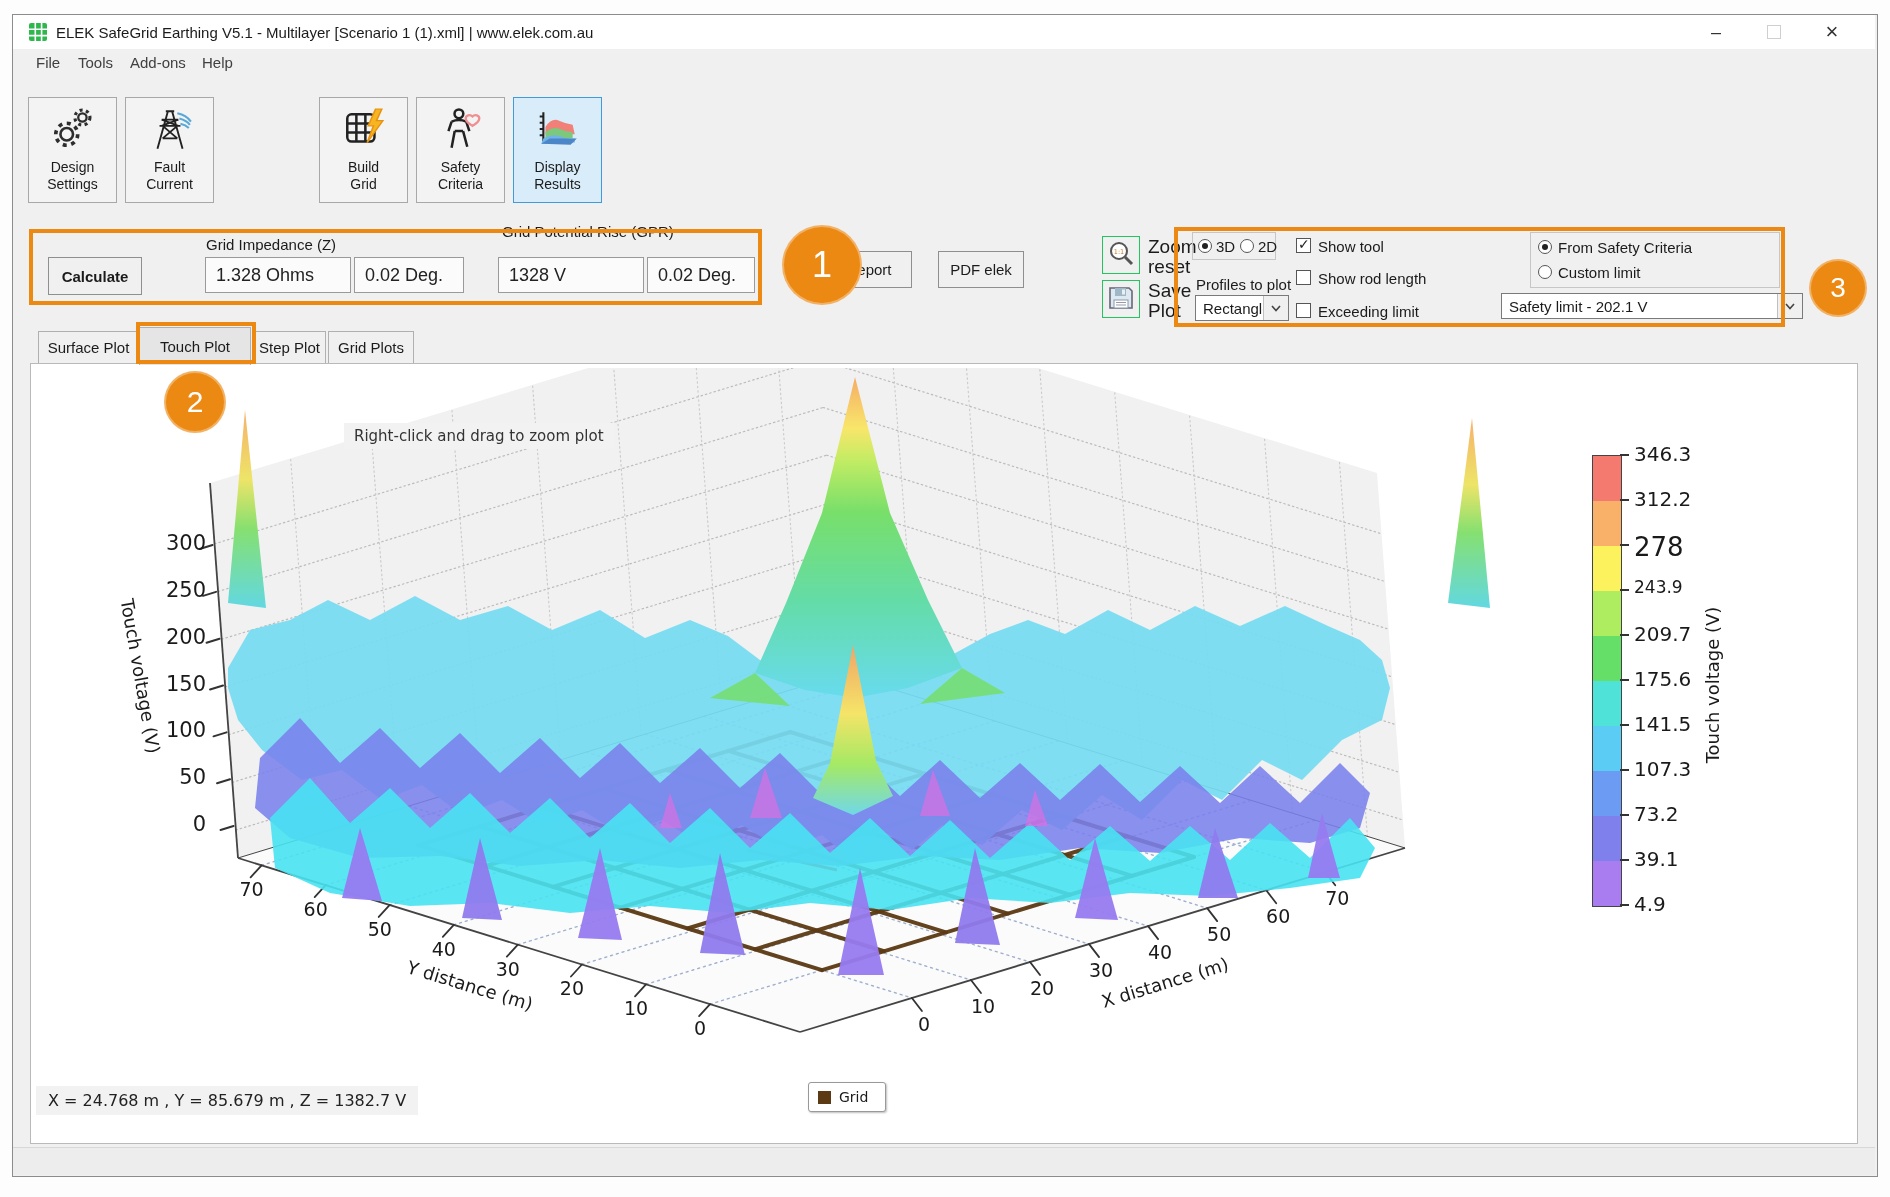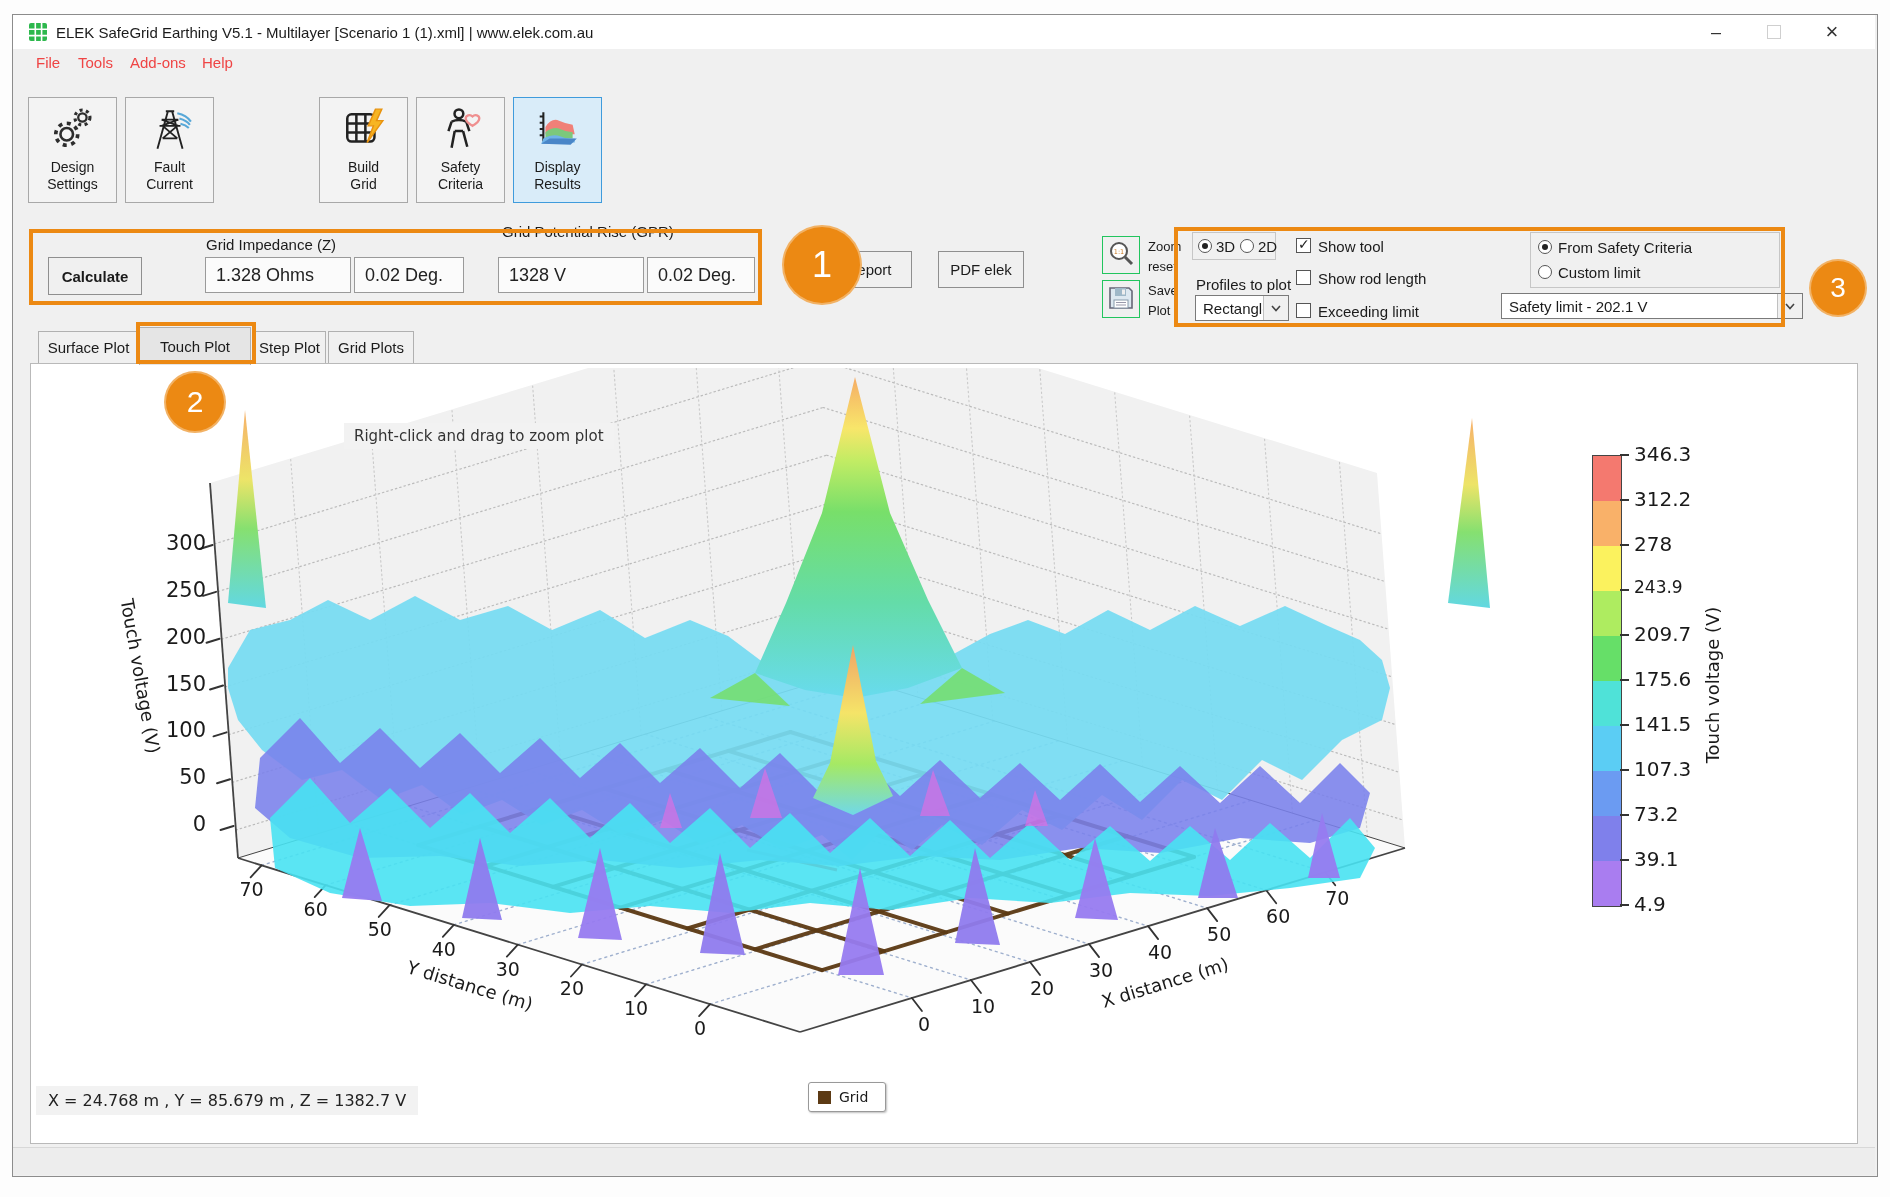"File" .menu-item { color: #ef4444 -> #404040 }
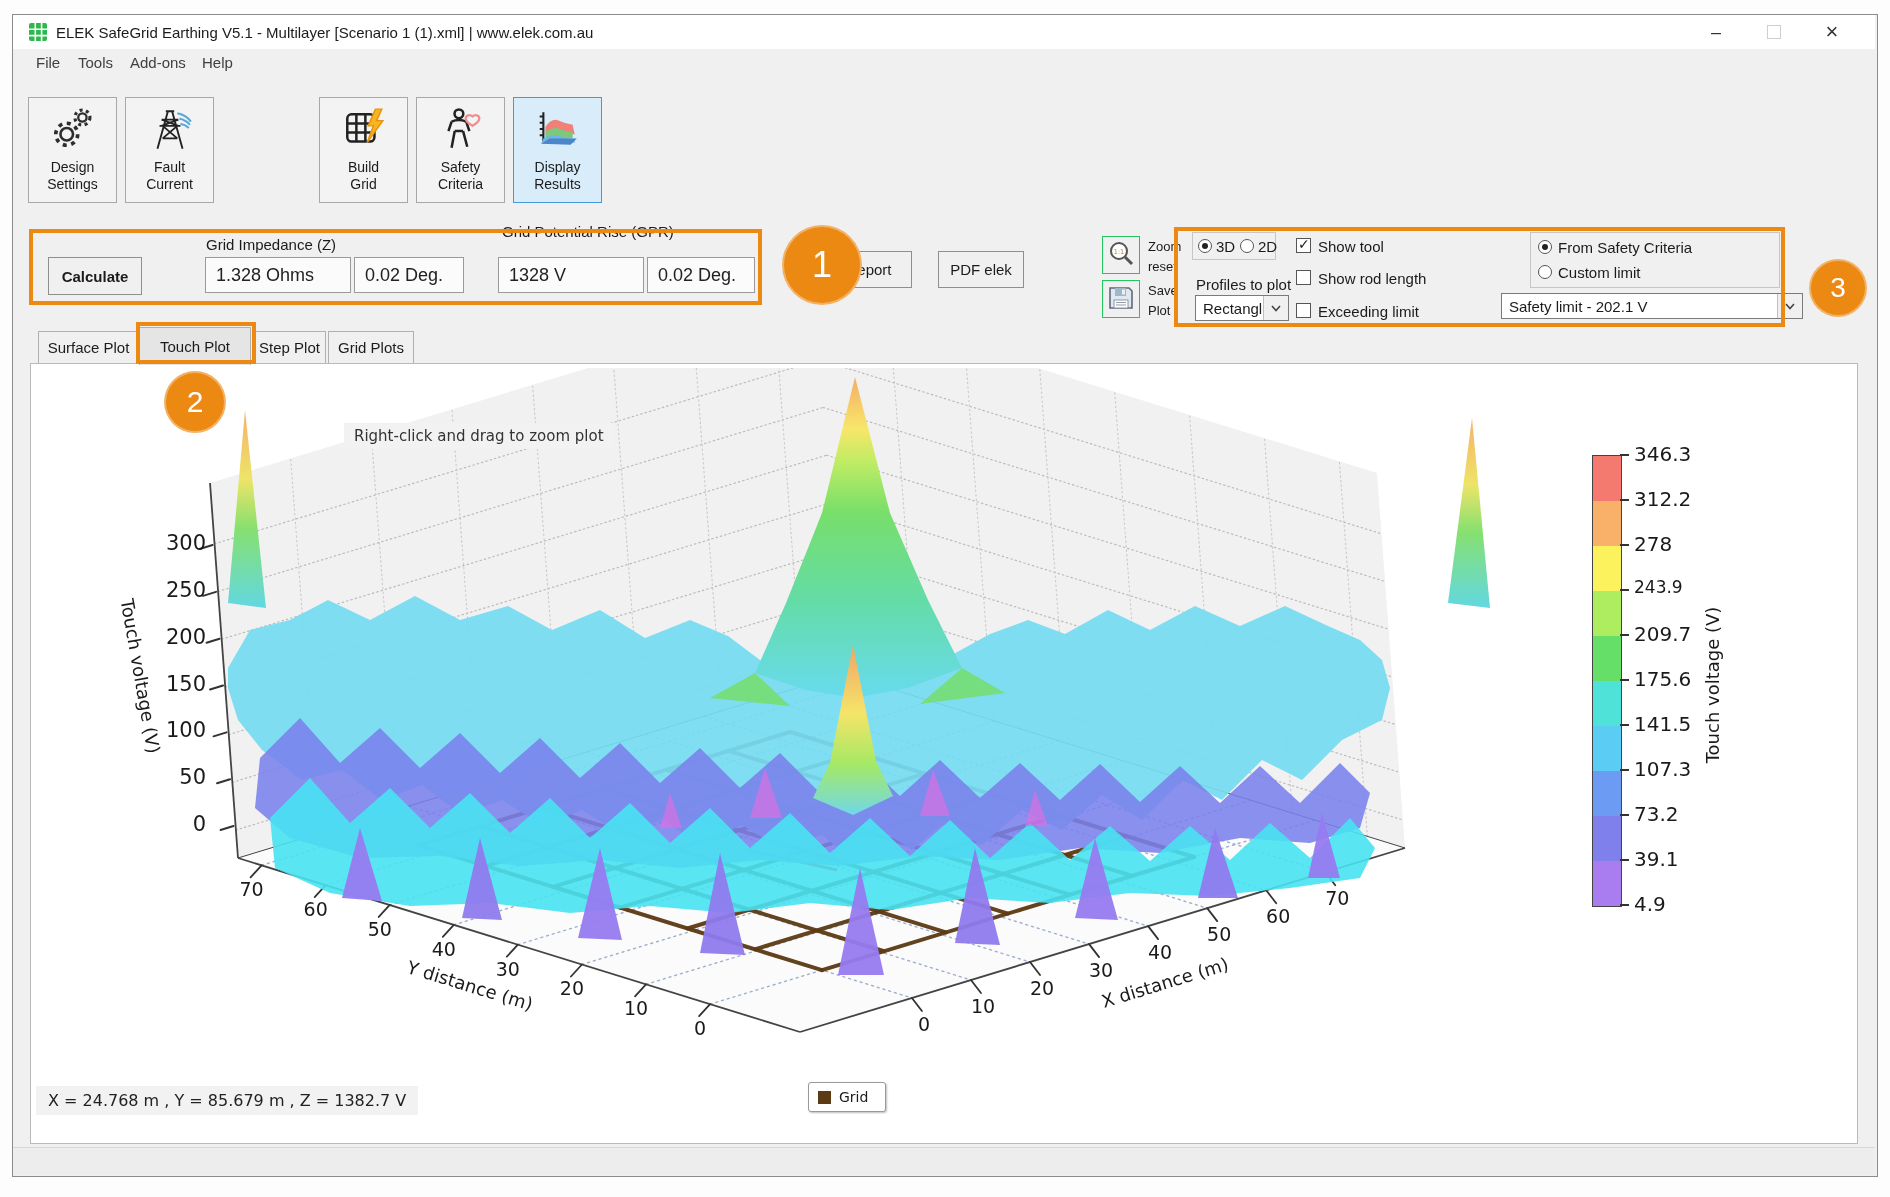"Zoom" .icon-btn-label { font-size: 13px -> 19px }
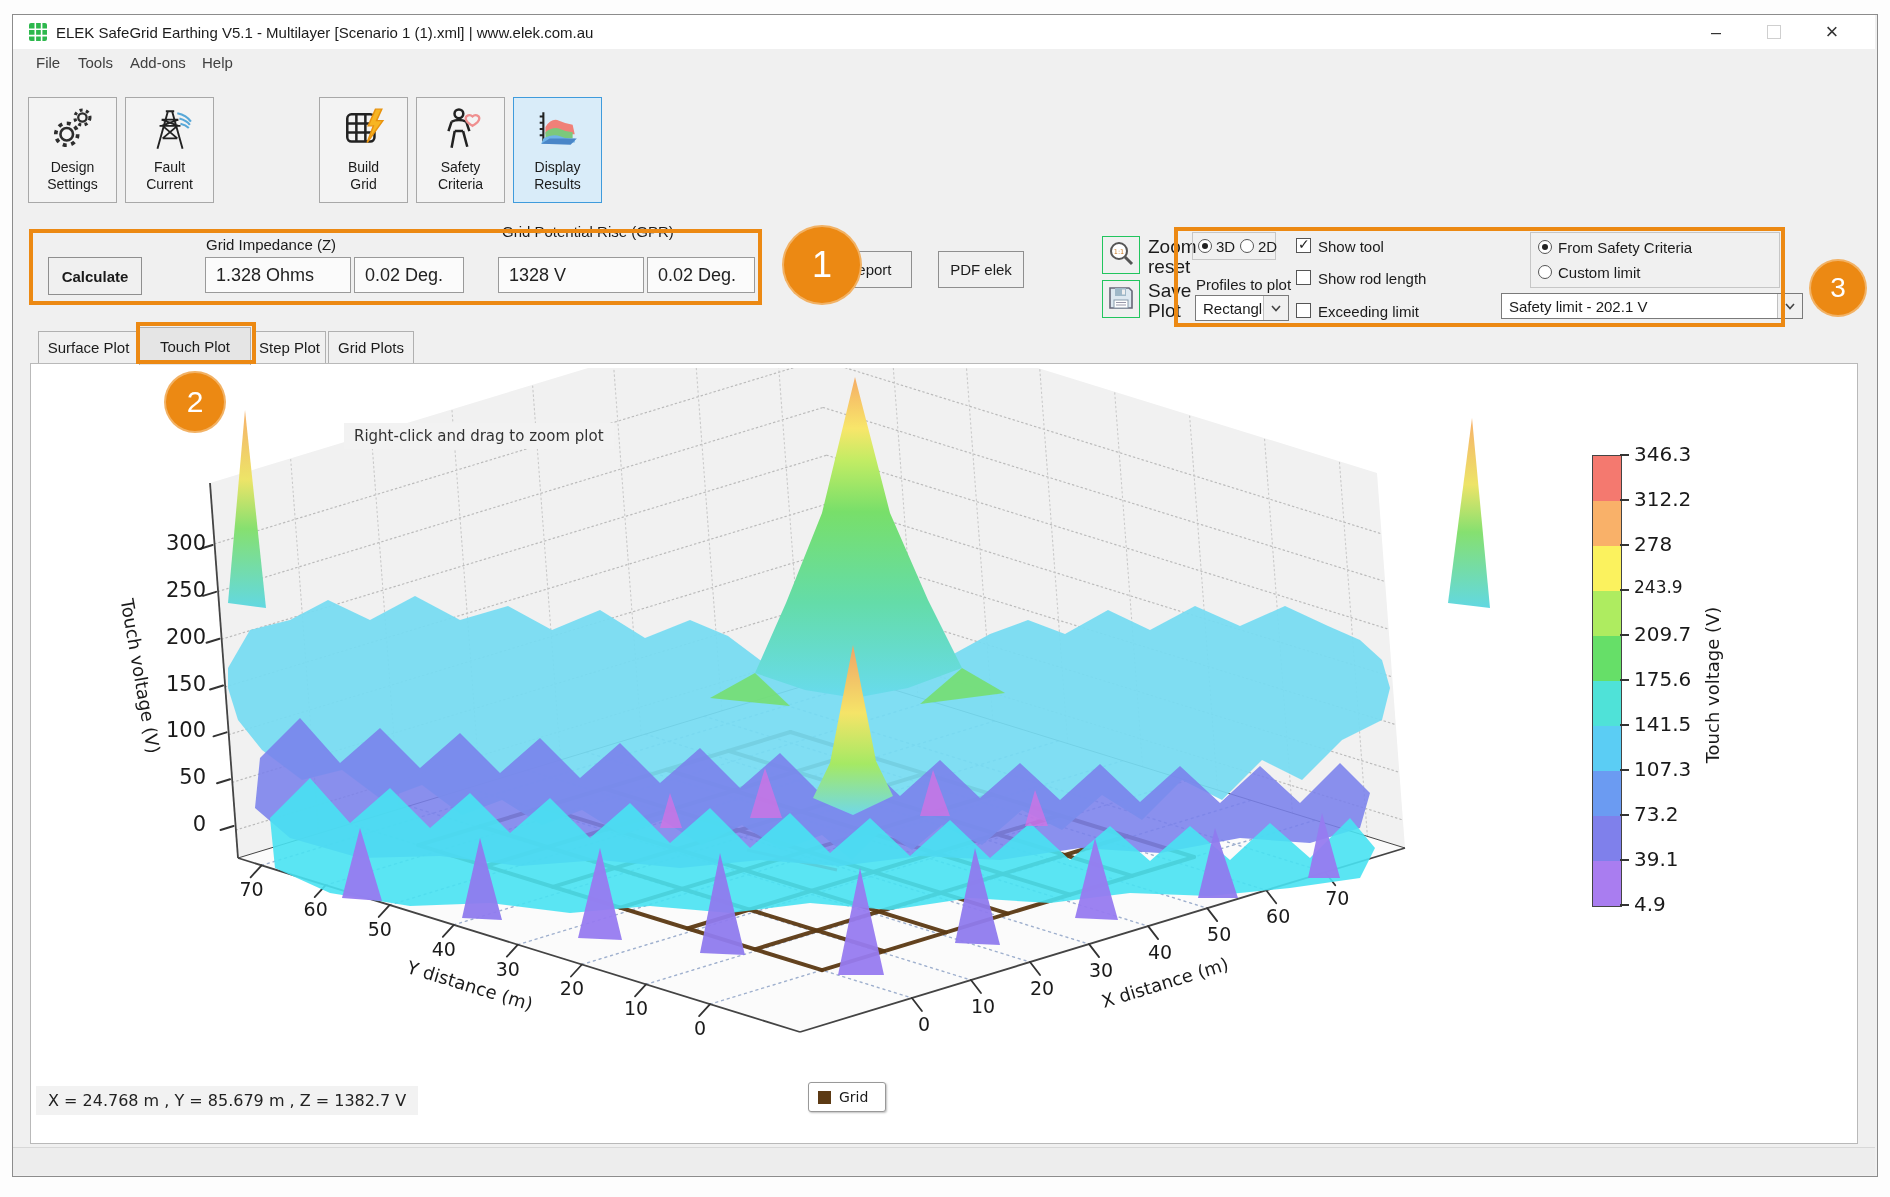"278" span.tick-label { font-size: 20px -> 26px }
